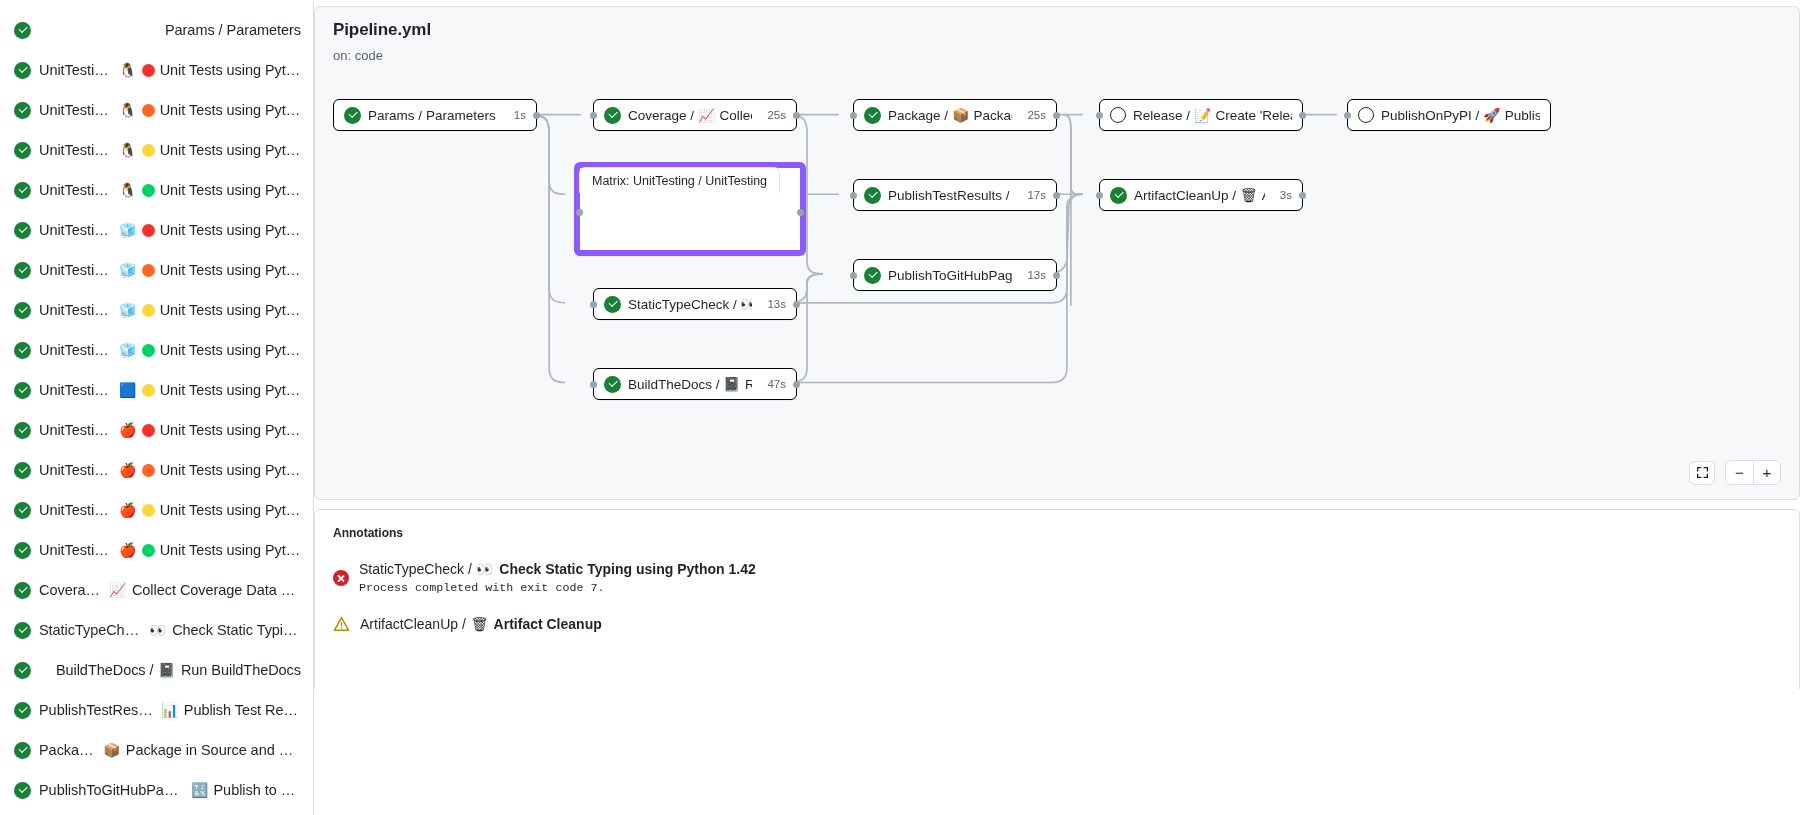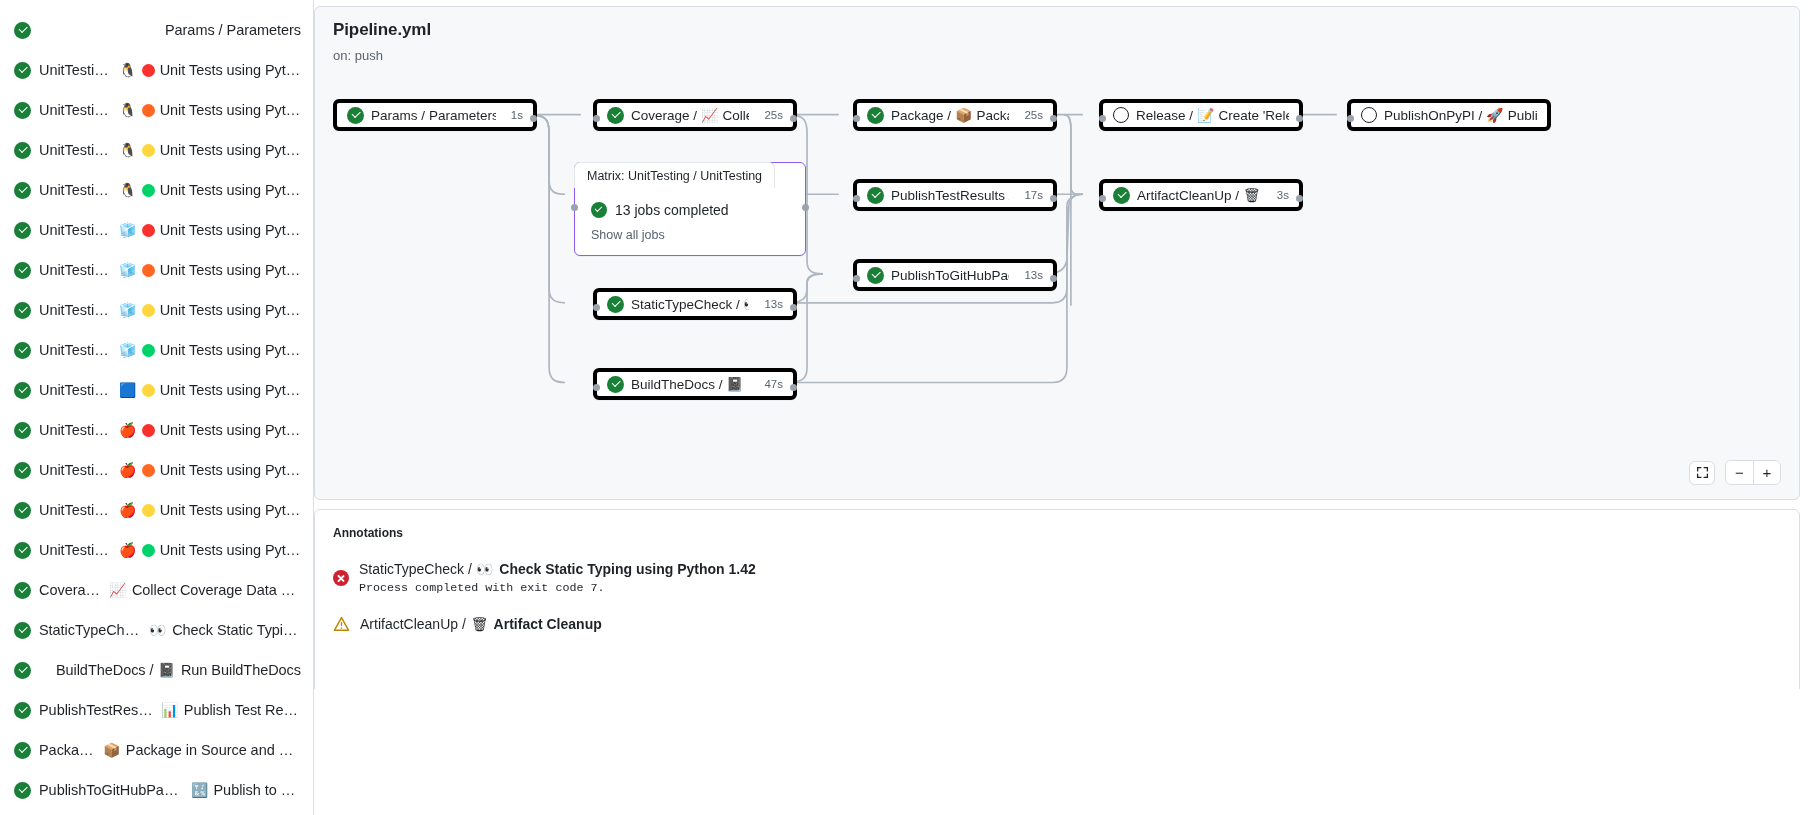"on: push" div.graph-sub { text: push -> code }
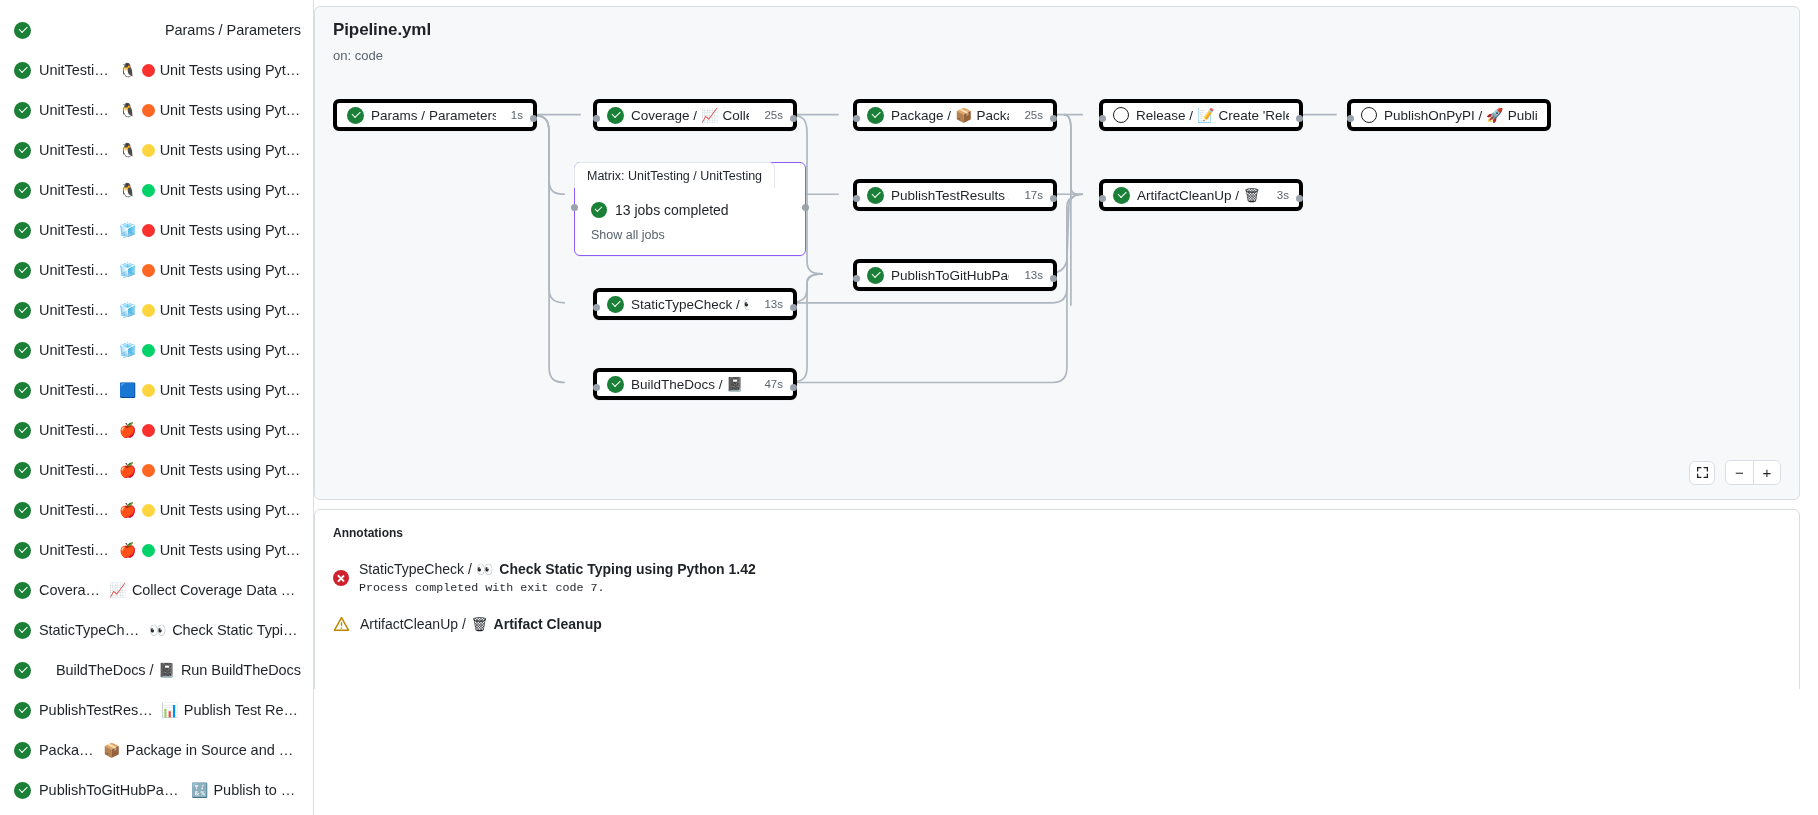"Params /" .node { border: 4px solid #000000 -> 1px solid #000000 }
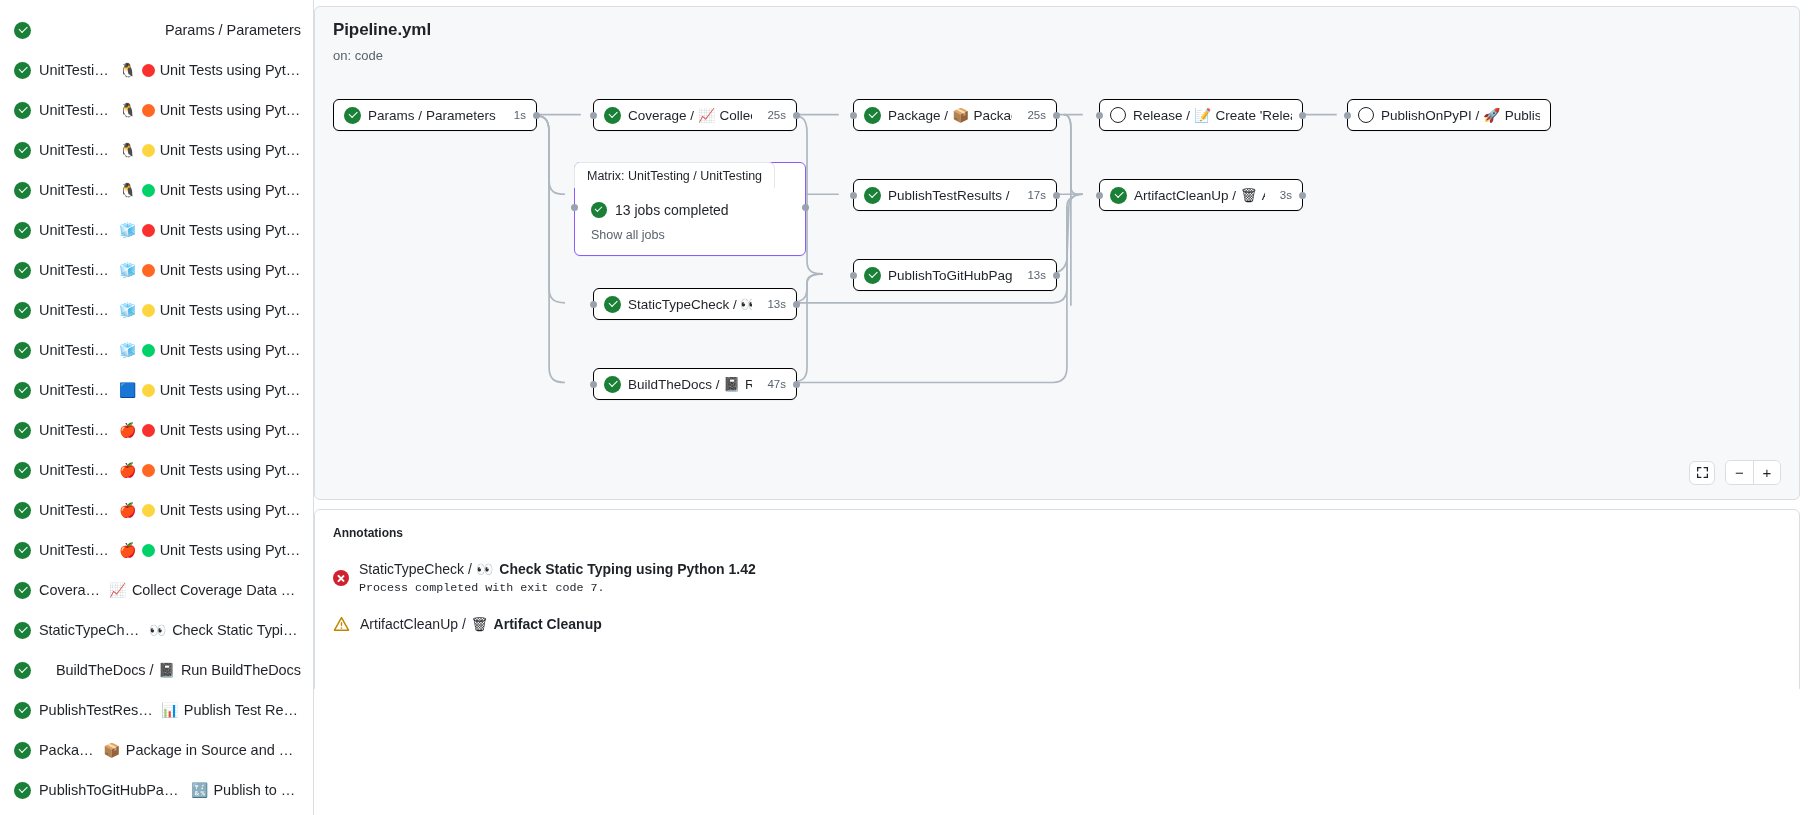"Matrix: UnitTesting / UnitTesting" .matrix-group { border: 1px solid #8b5cf6 -> 6px solid #8b5cf6 }
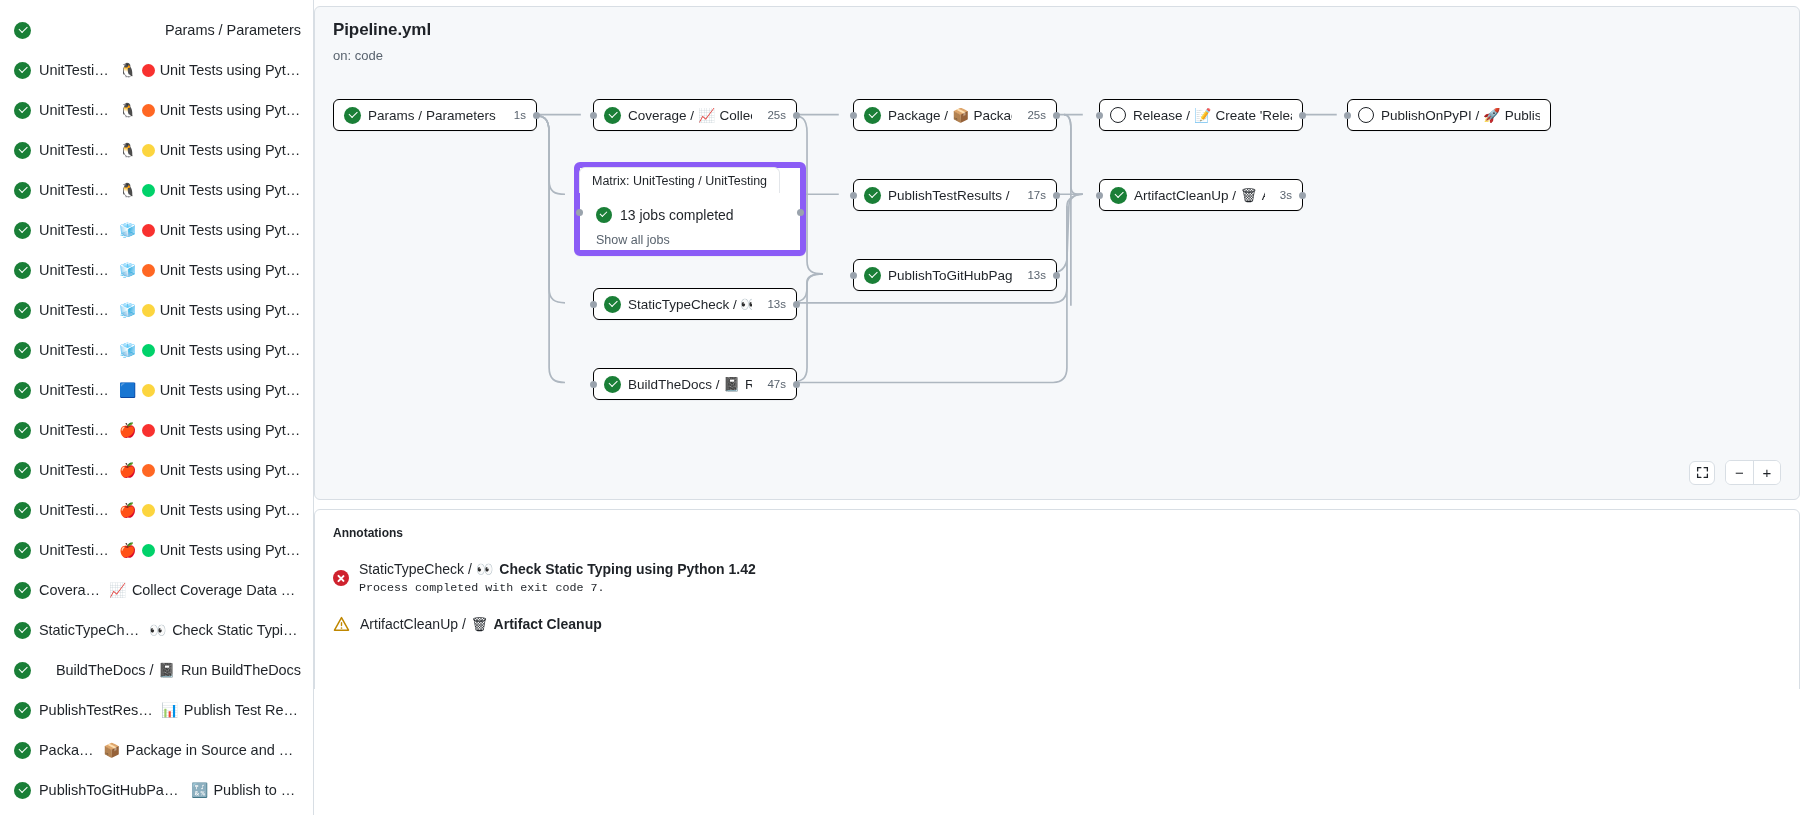"13 jobs completed" div.matrix-body { html: <div> <div> <span> <span></span> </span> <span>13 jobs completed</span> </div> <div>Show all jobs</div> </div> -> none }
